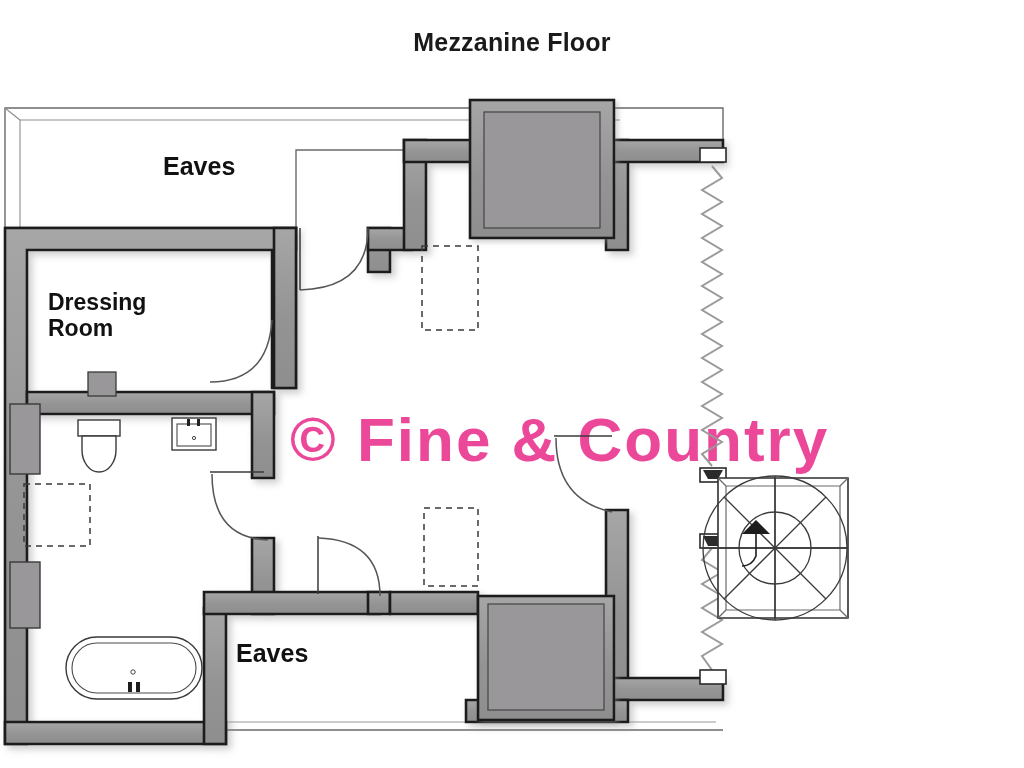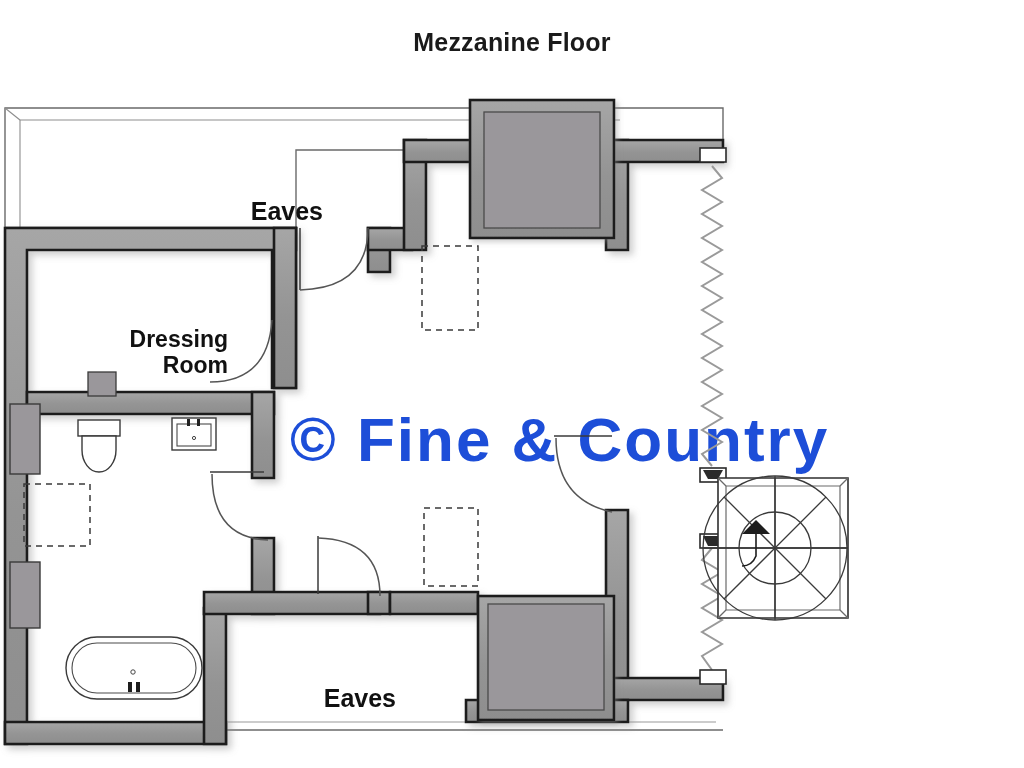"Eaves" .room-label { margin-top: 45px -> none; text-align: right -> left }
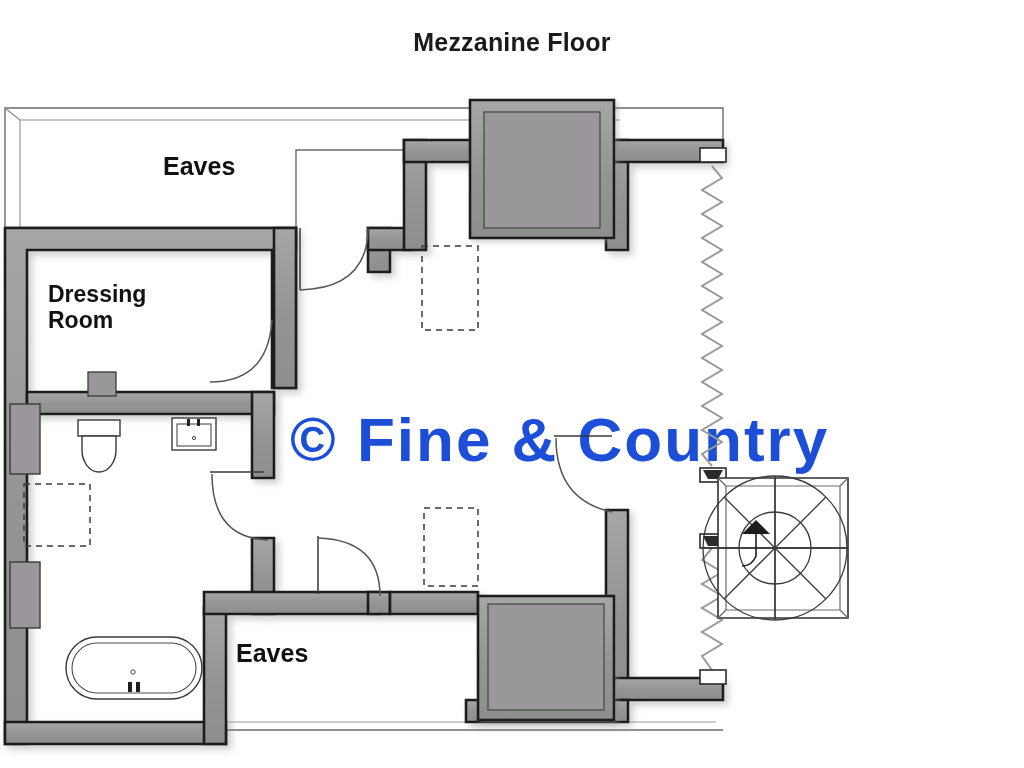"Dressing" #label-dressing { top: 282px -> 290px }
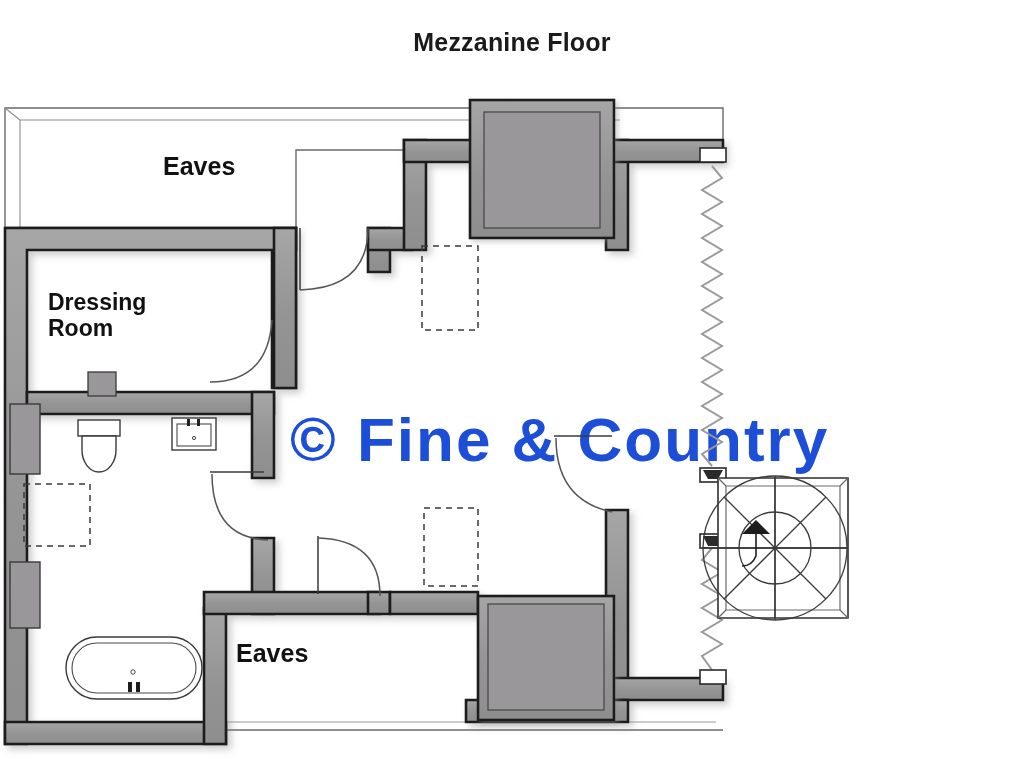"© Fine & Country" #watermark { color: #1d4ed8 -> #ec4899 }
